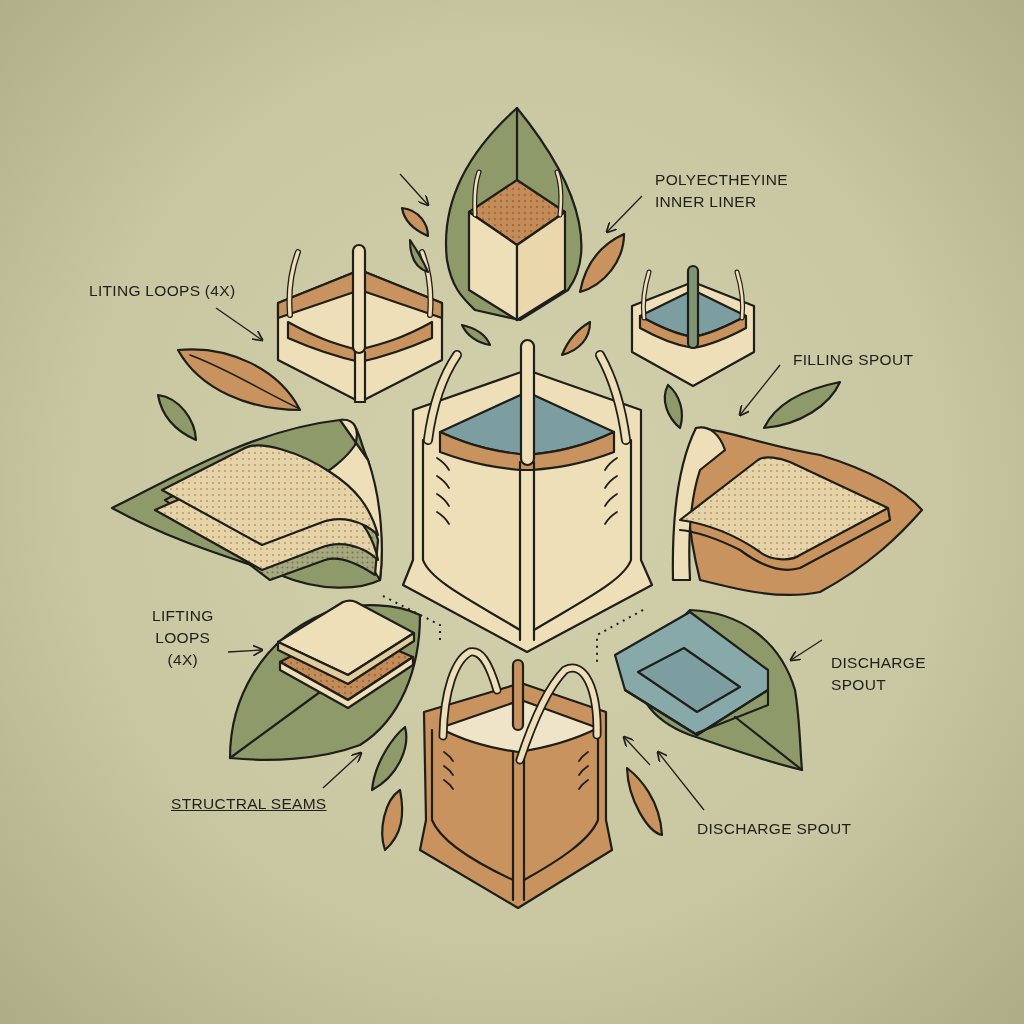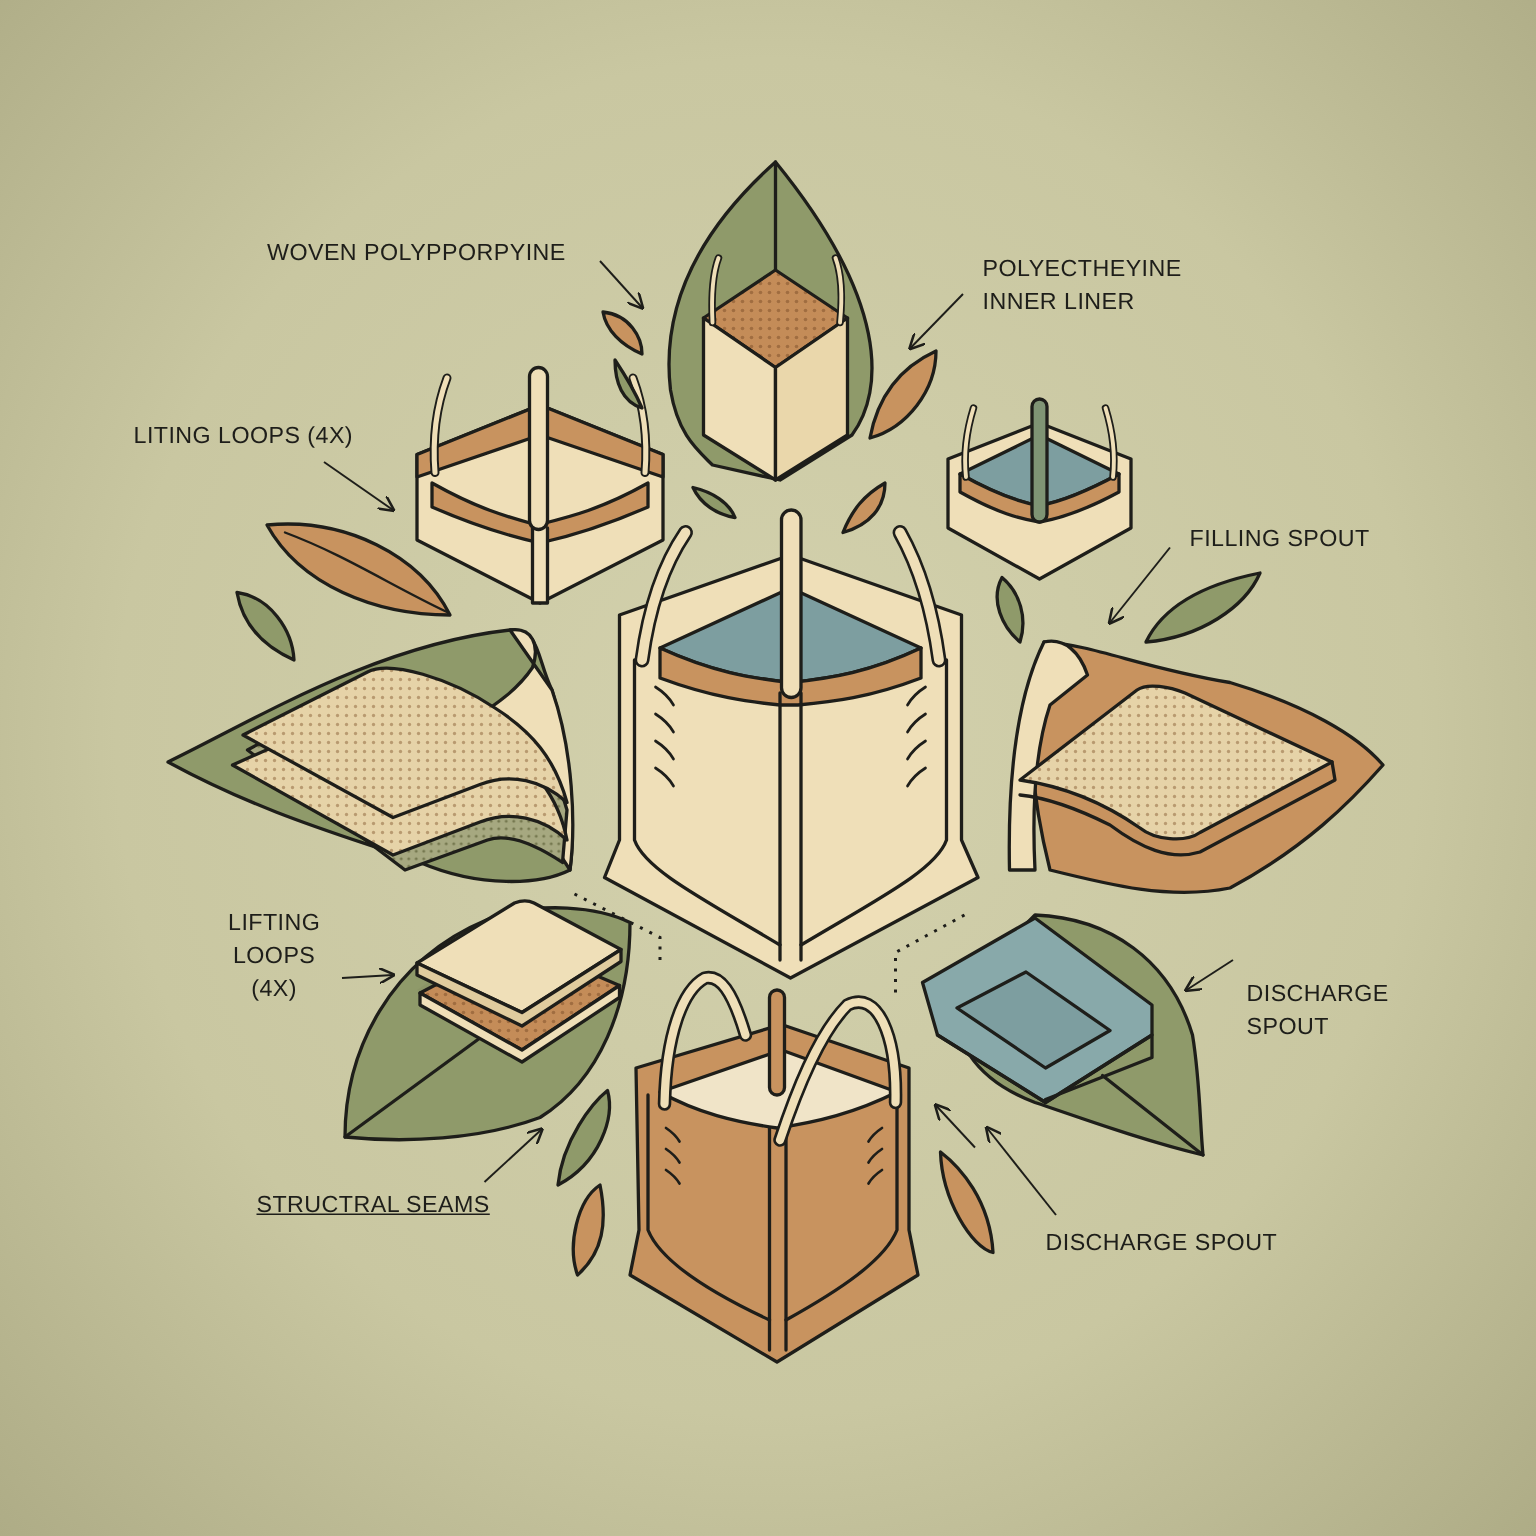"WOVEN POLYPPORPYINE" div { html: <div>WOVEN POLYPPORPYINE</div> -> none }
